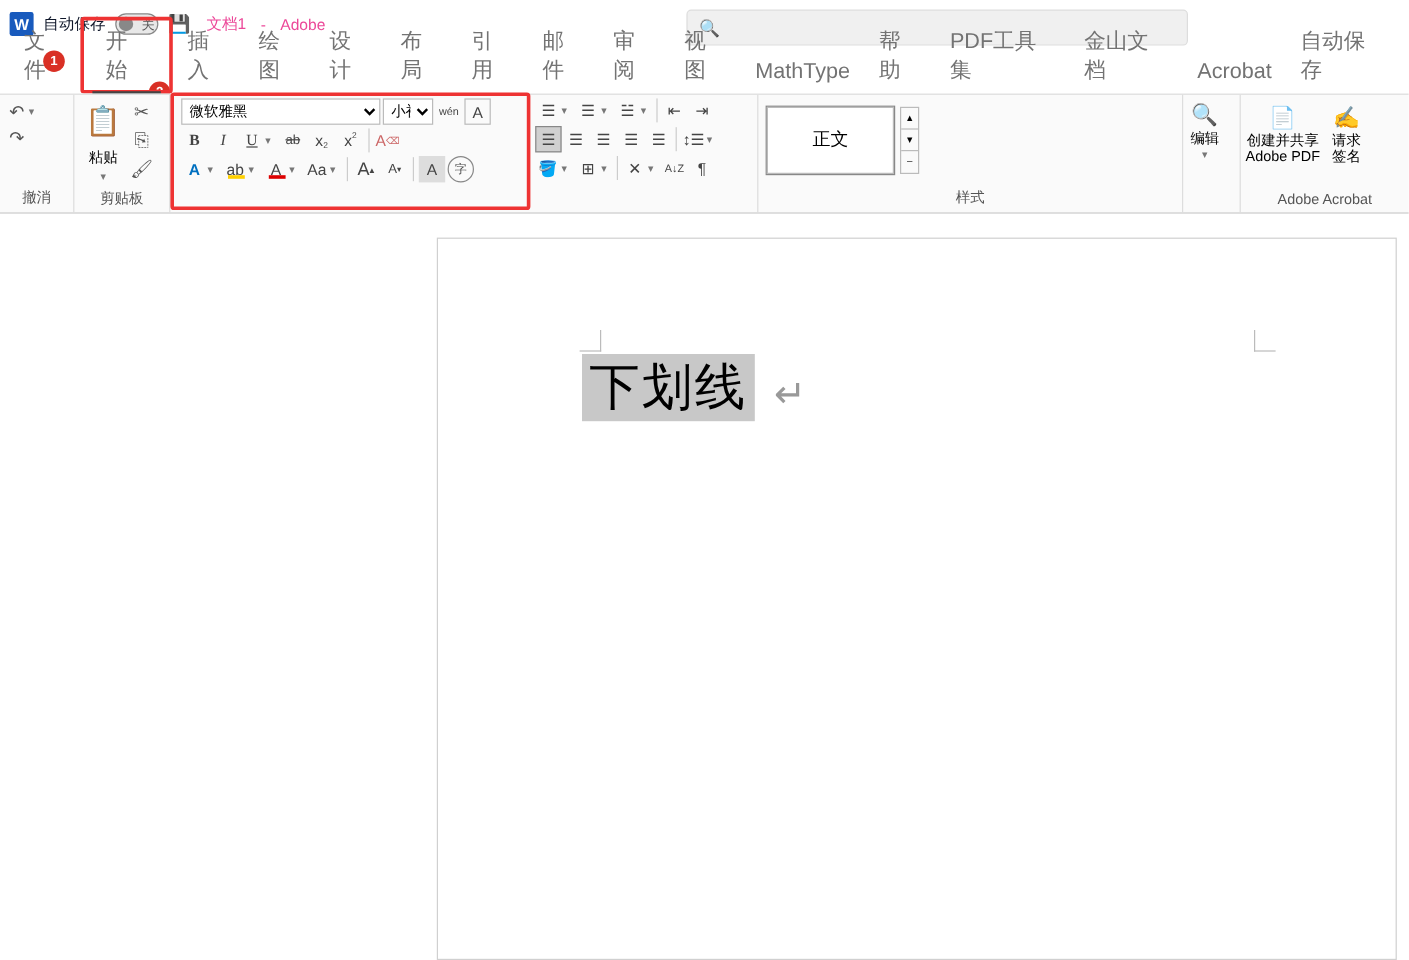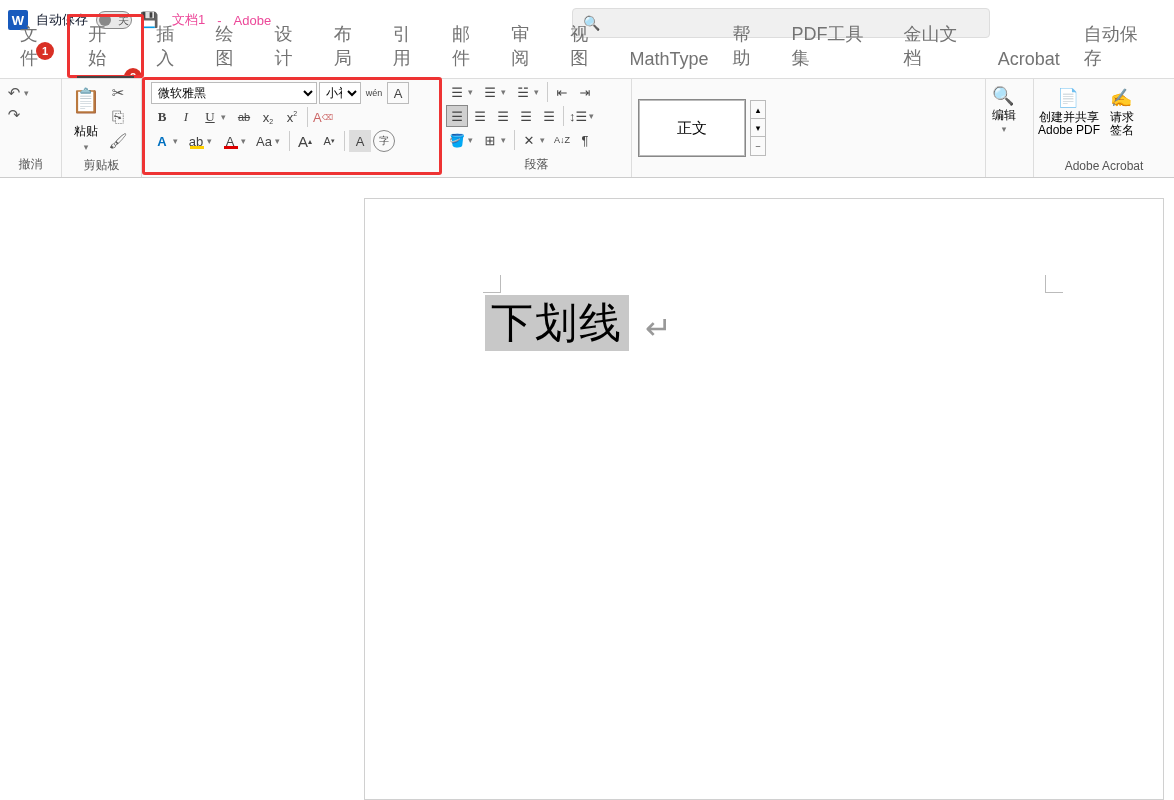"段落" div.group-label { html: <div>段落</div> -> none }
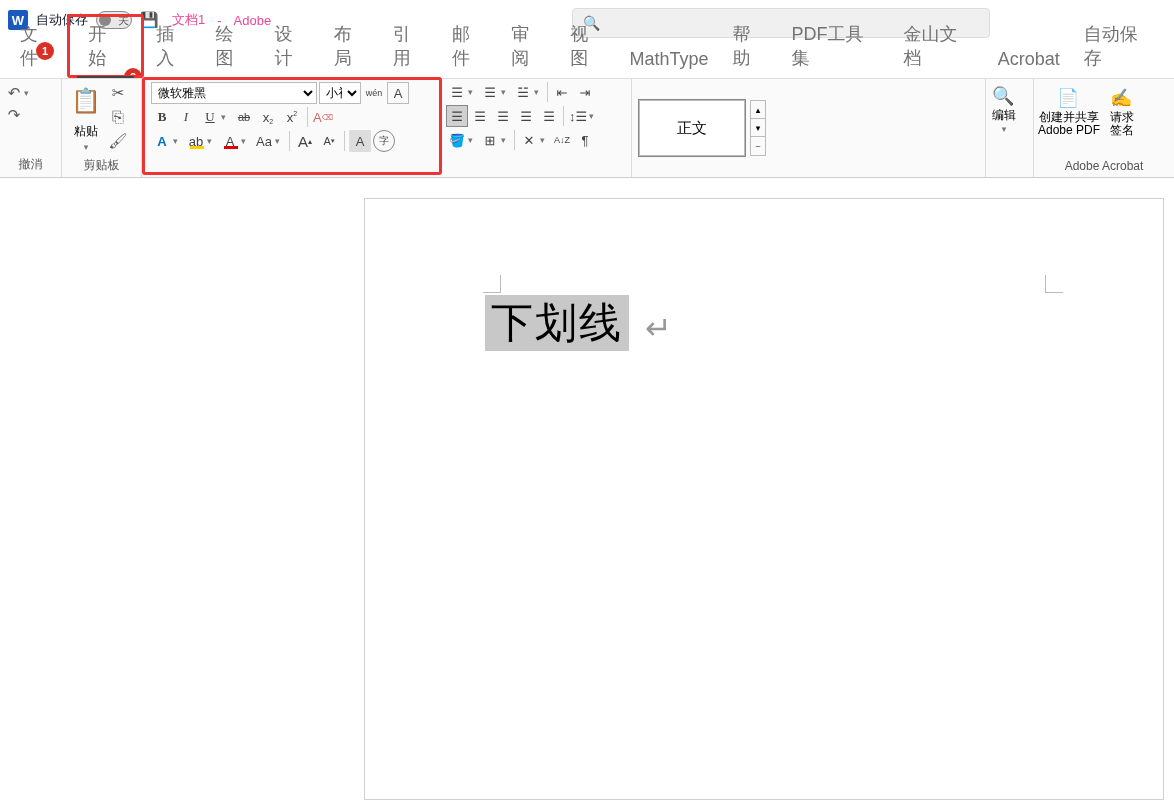"样式" div.group-label { html: none -> <div>样式</div> }
